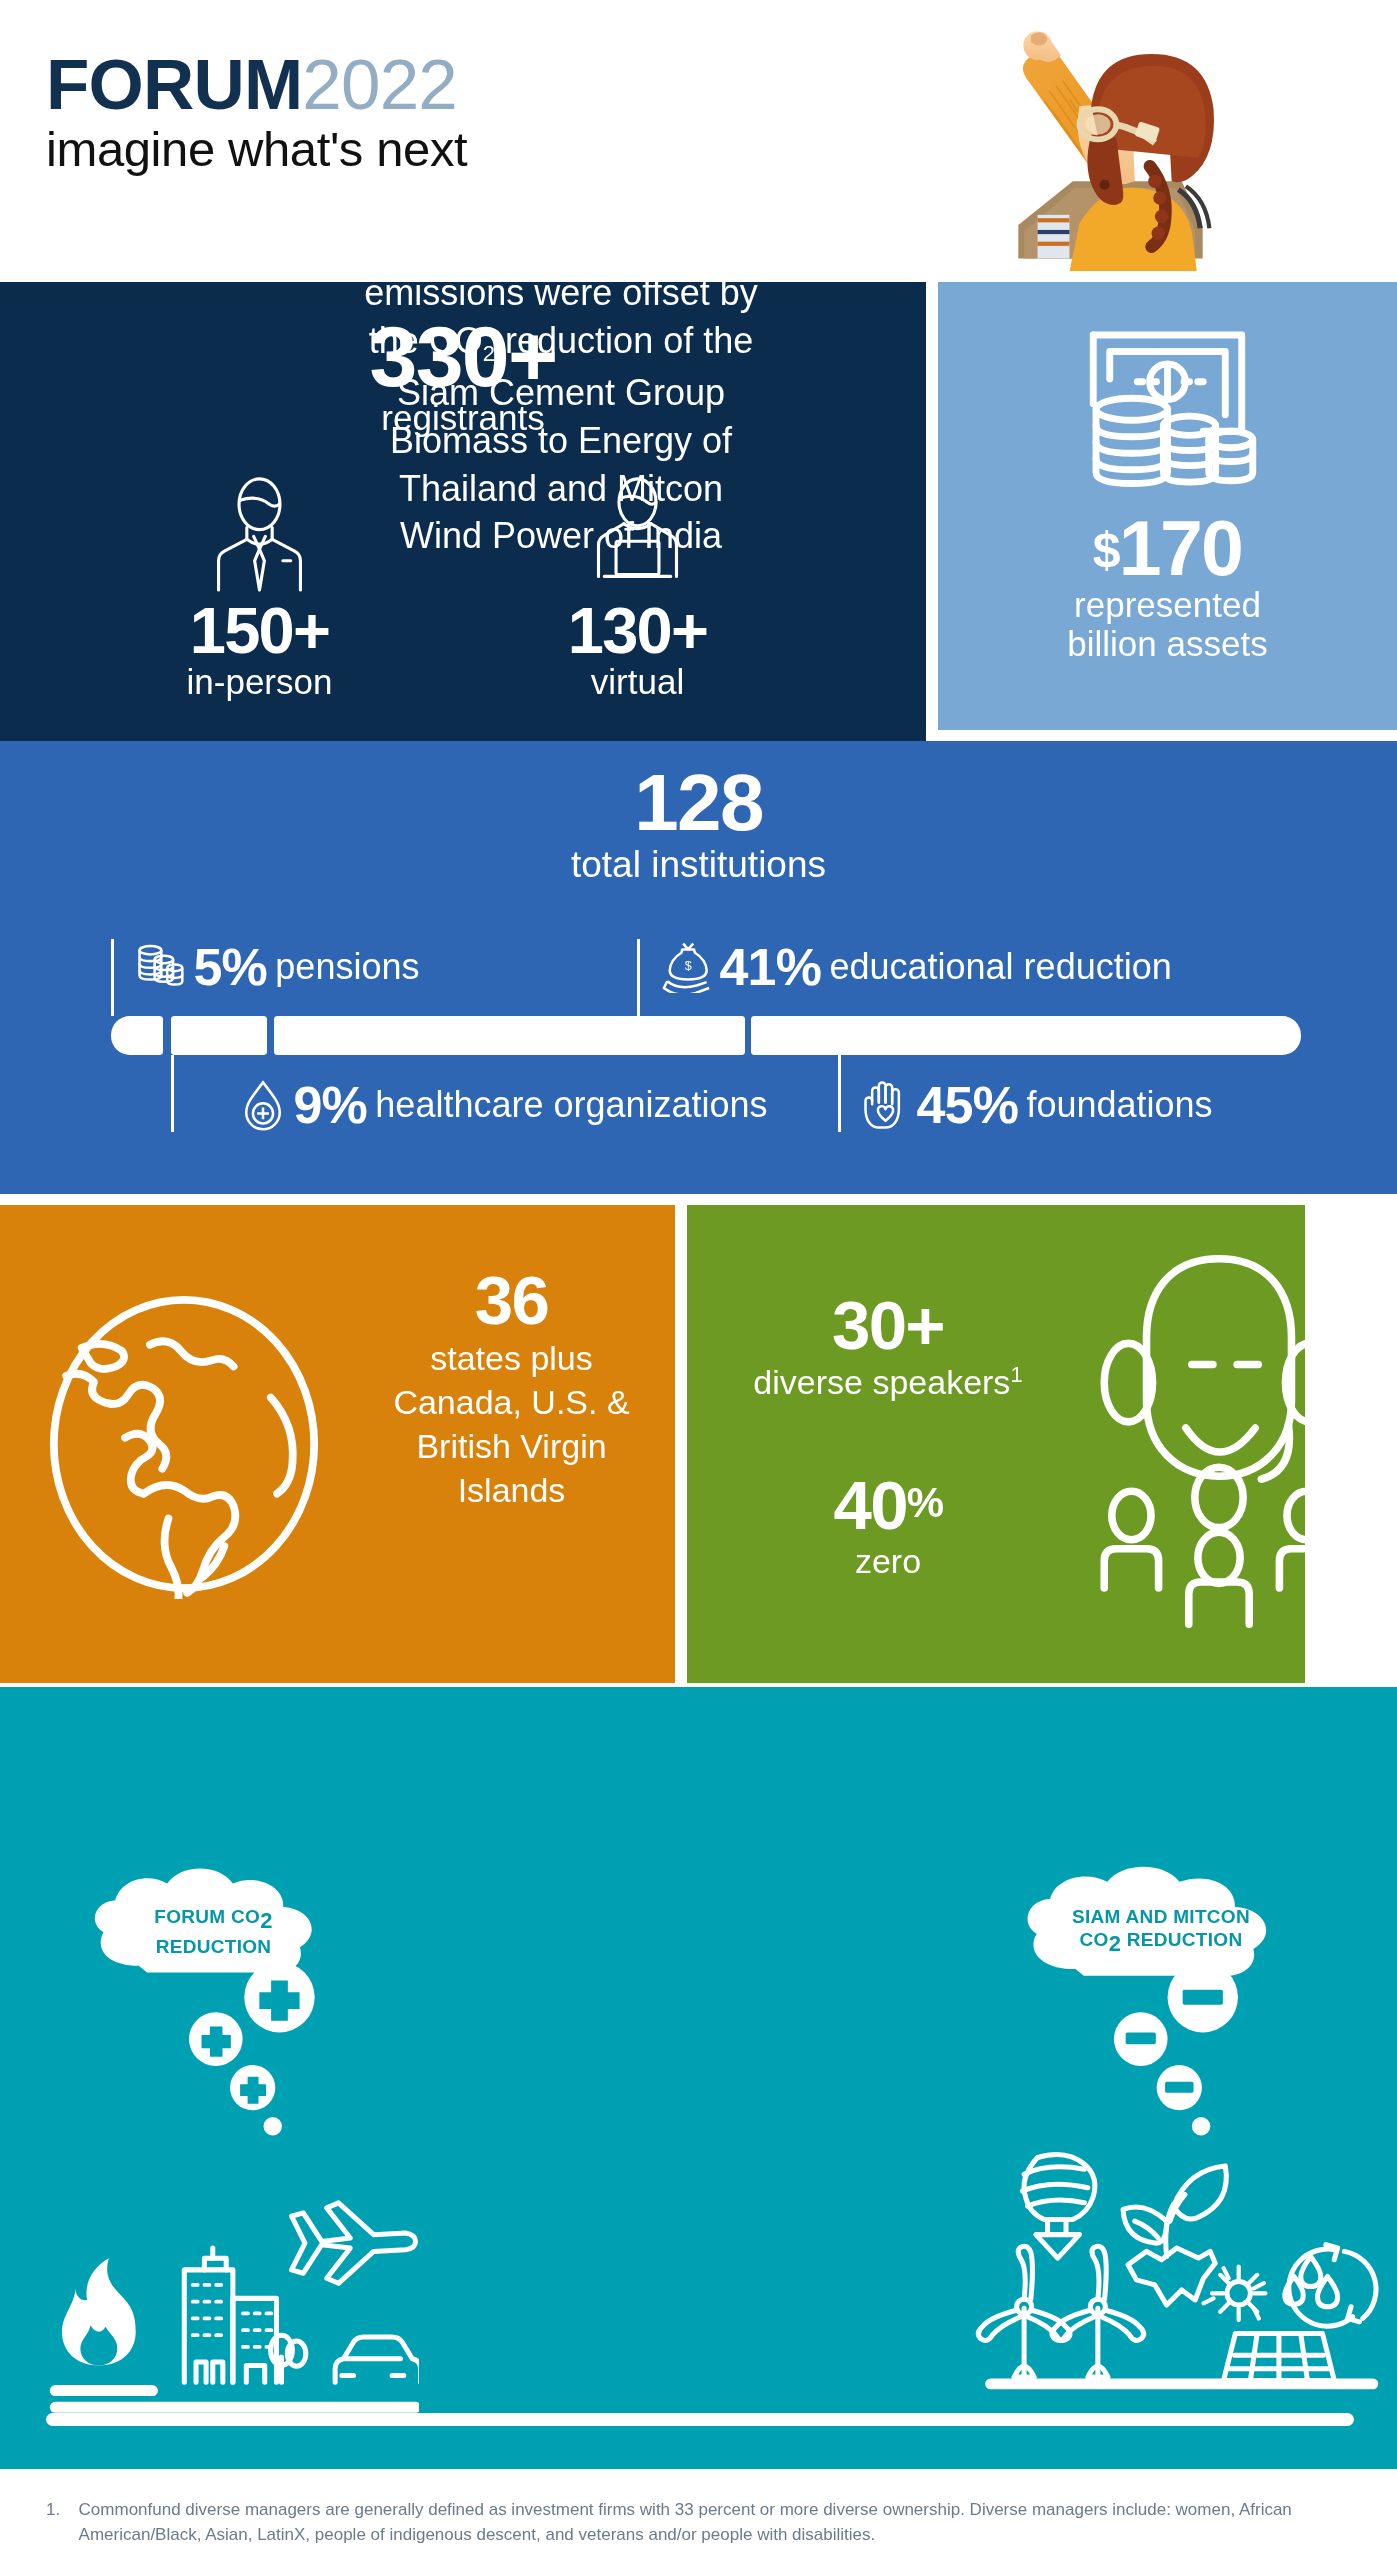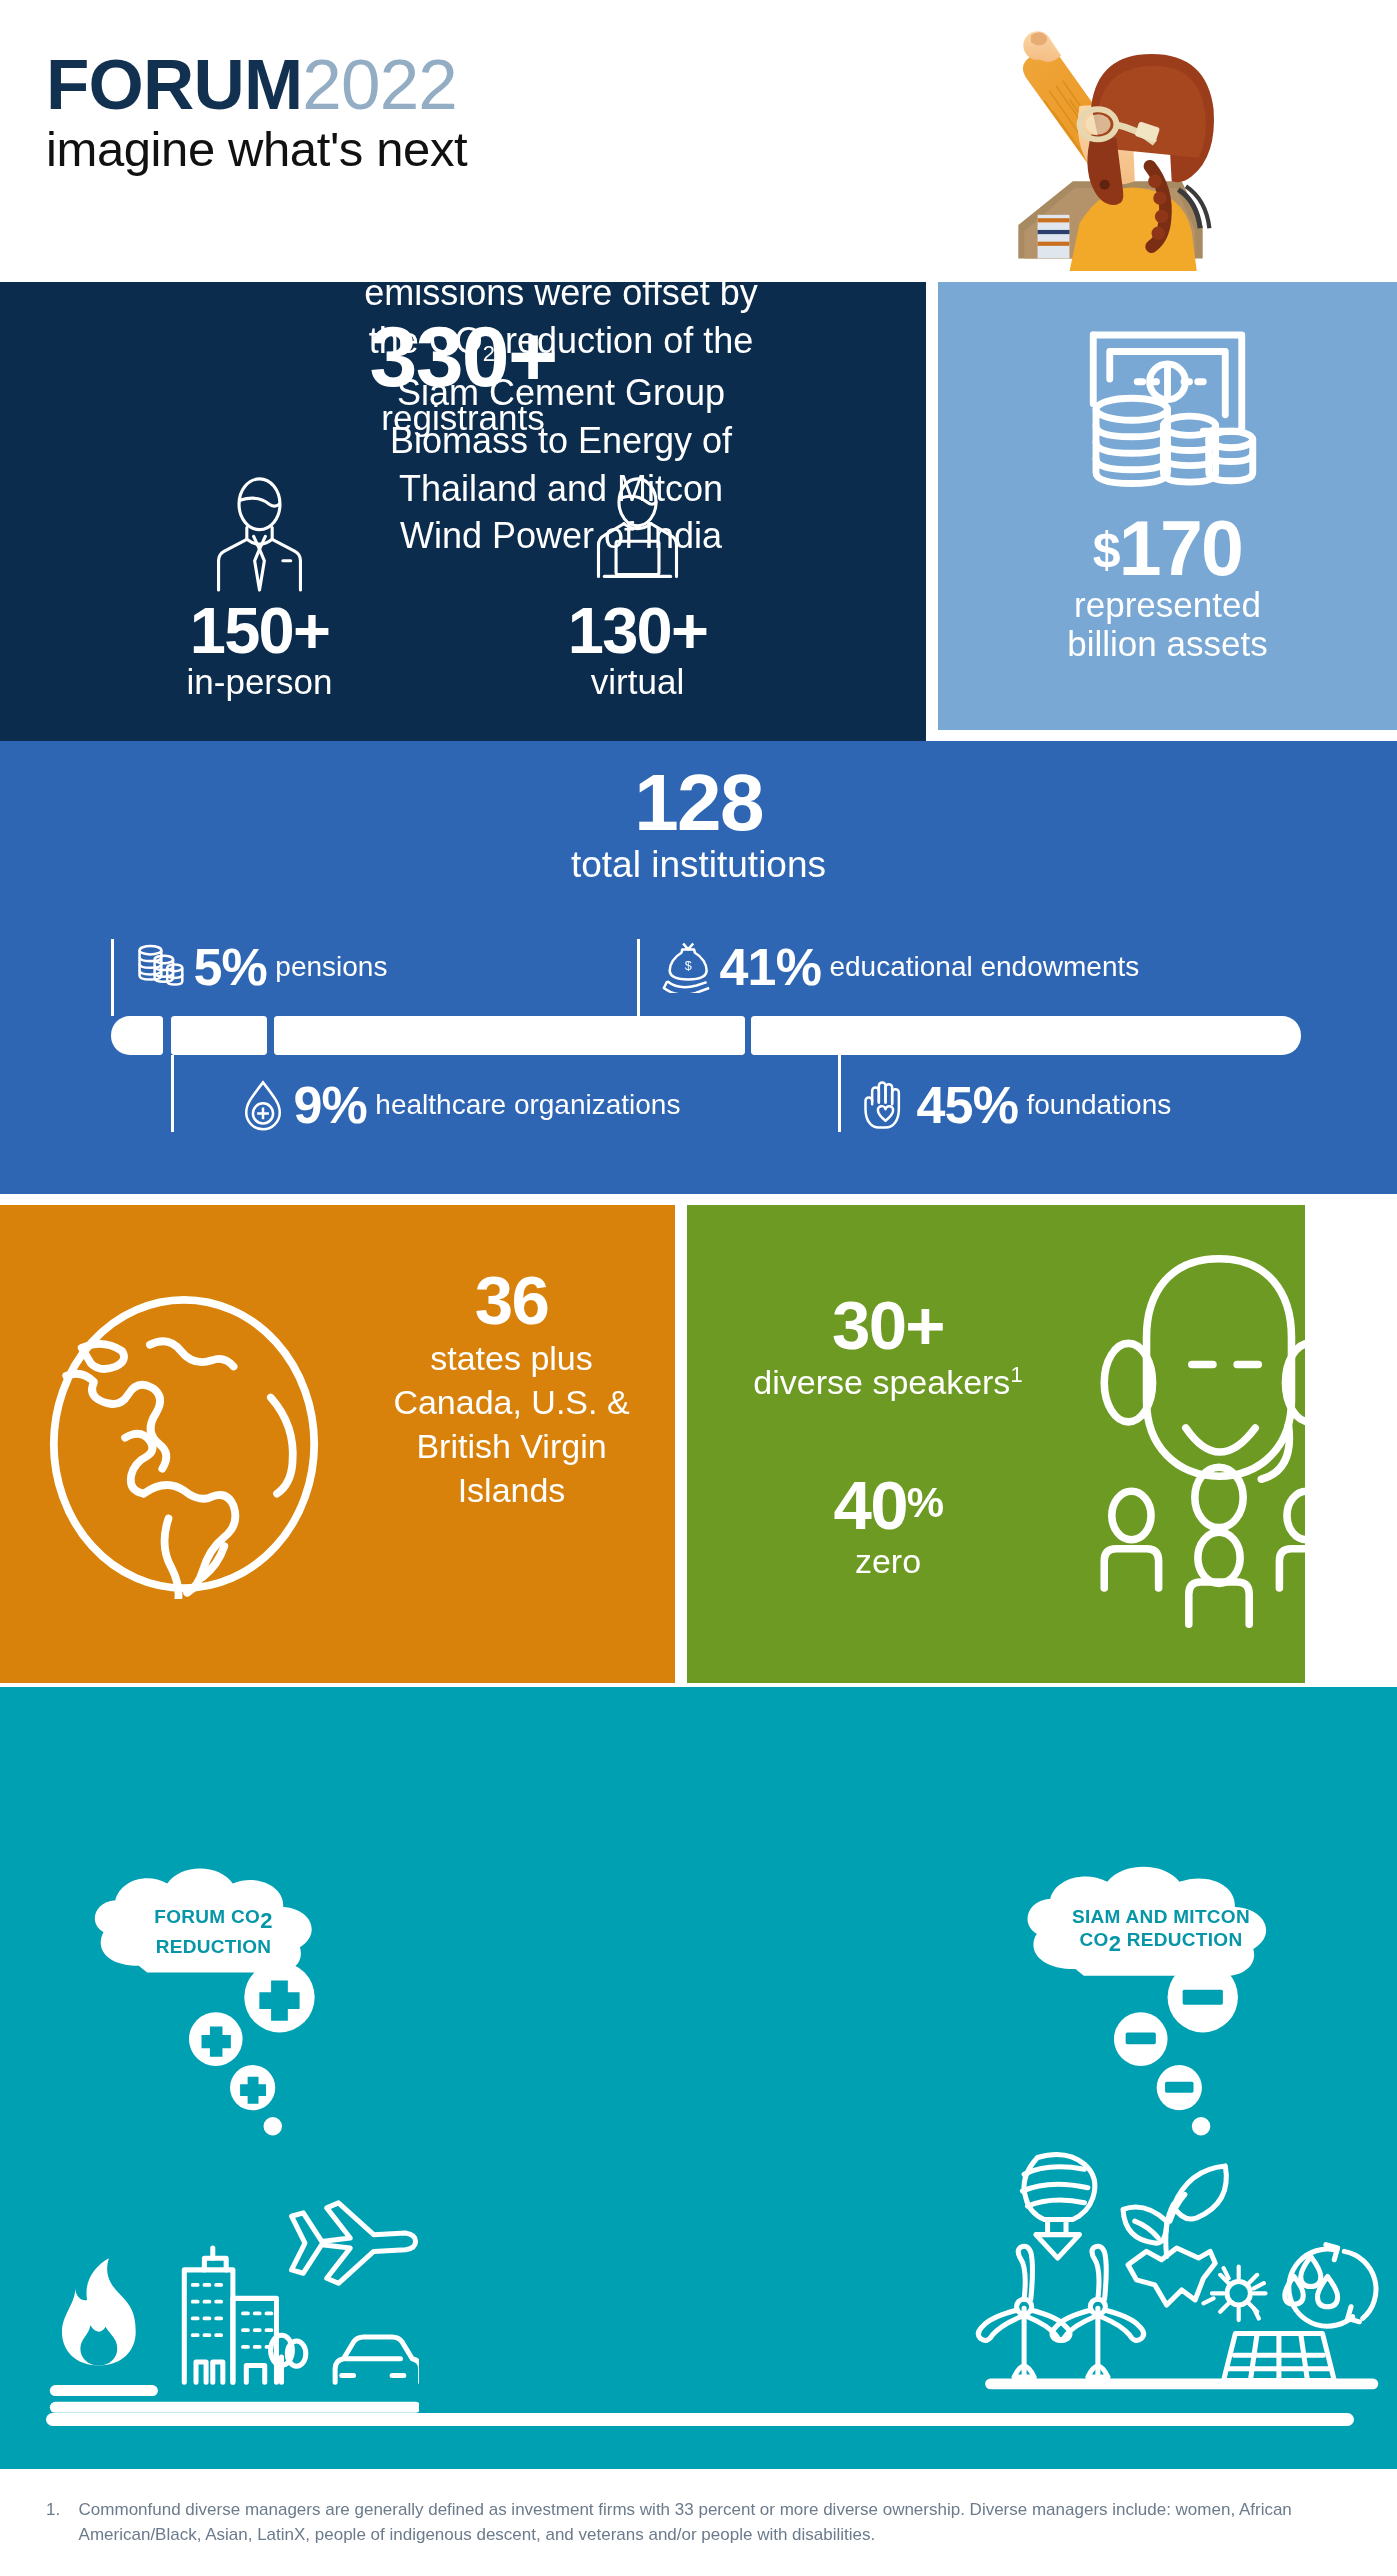"pensions" .stat-txt { font-size: 28px -> 36px }
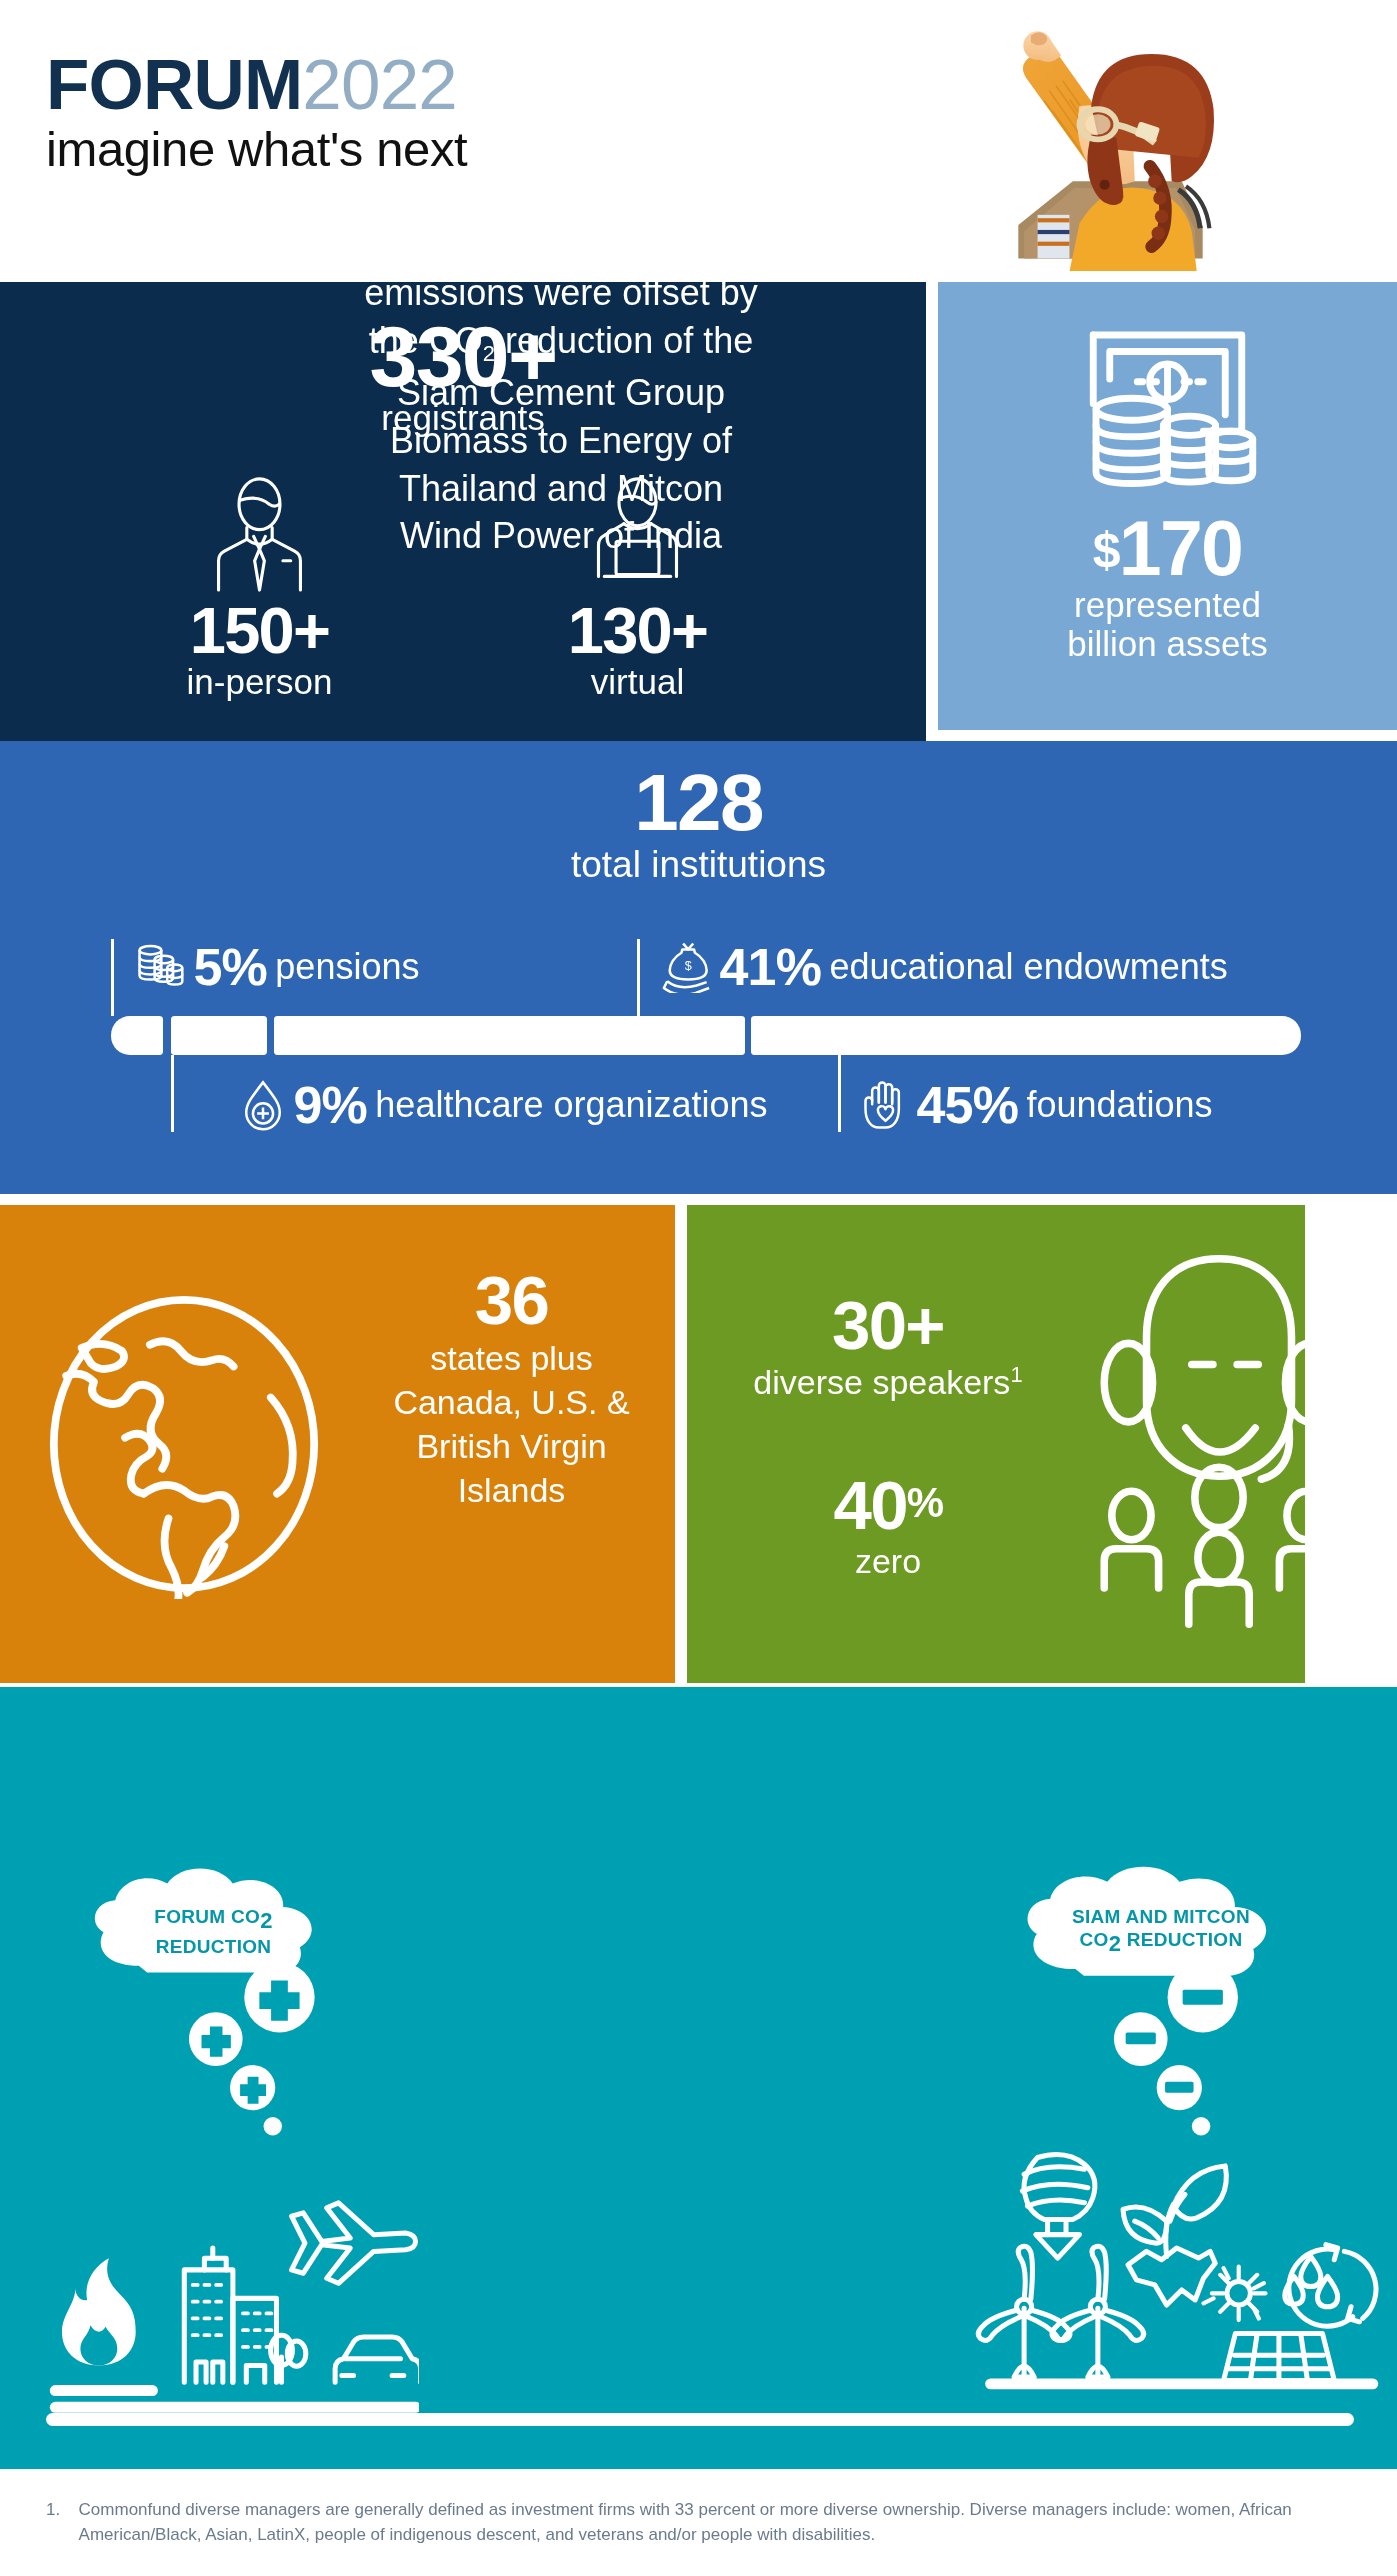"educational endowments" span.stat-txt { text: endowments -> reduction }
